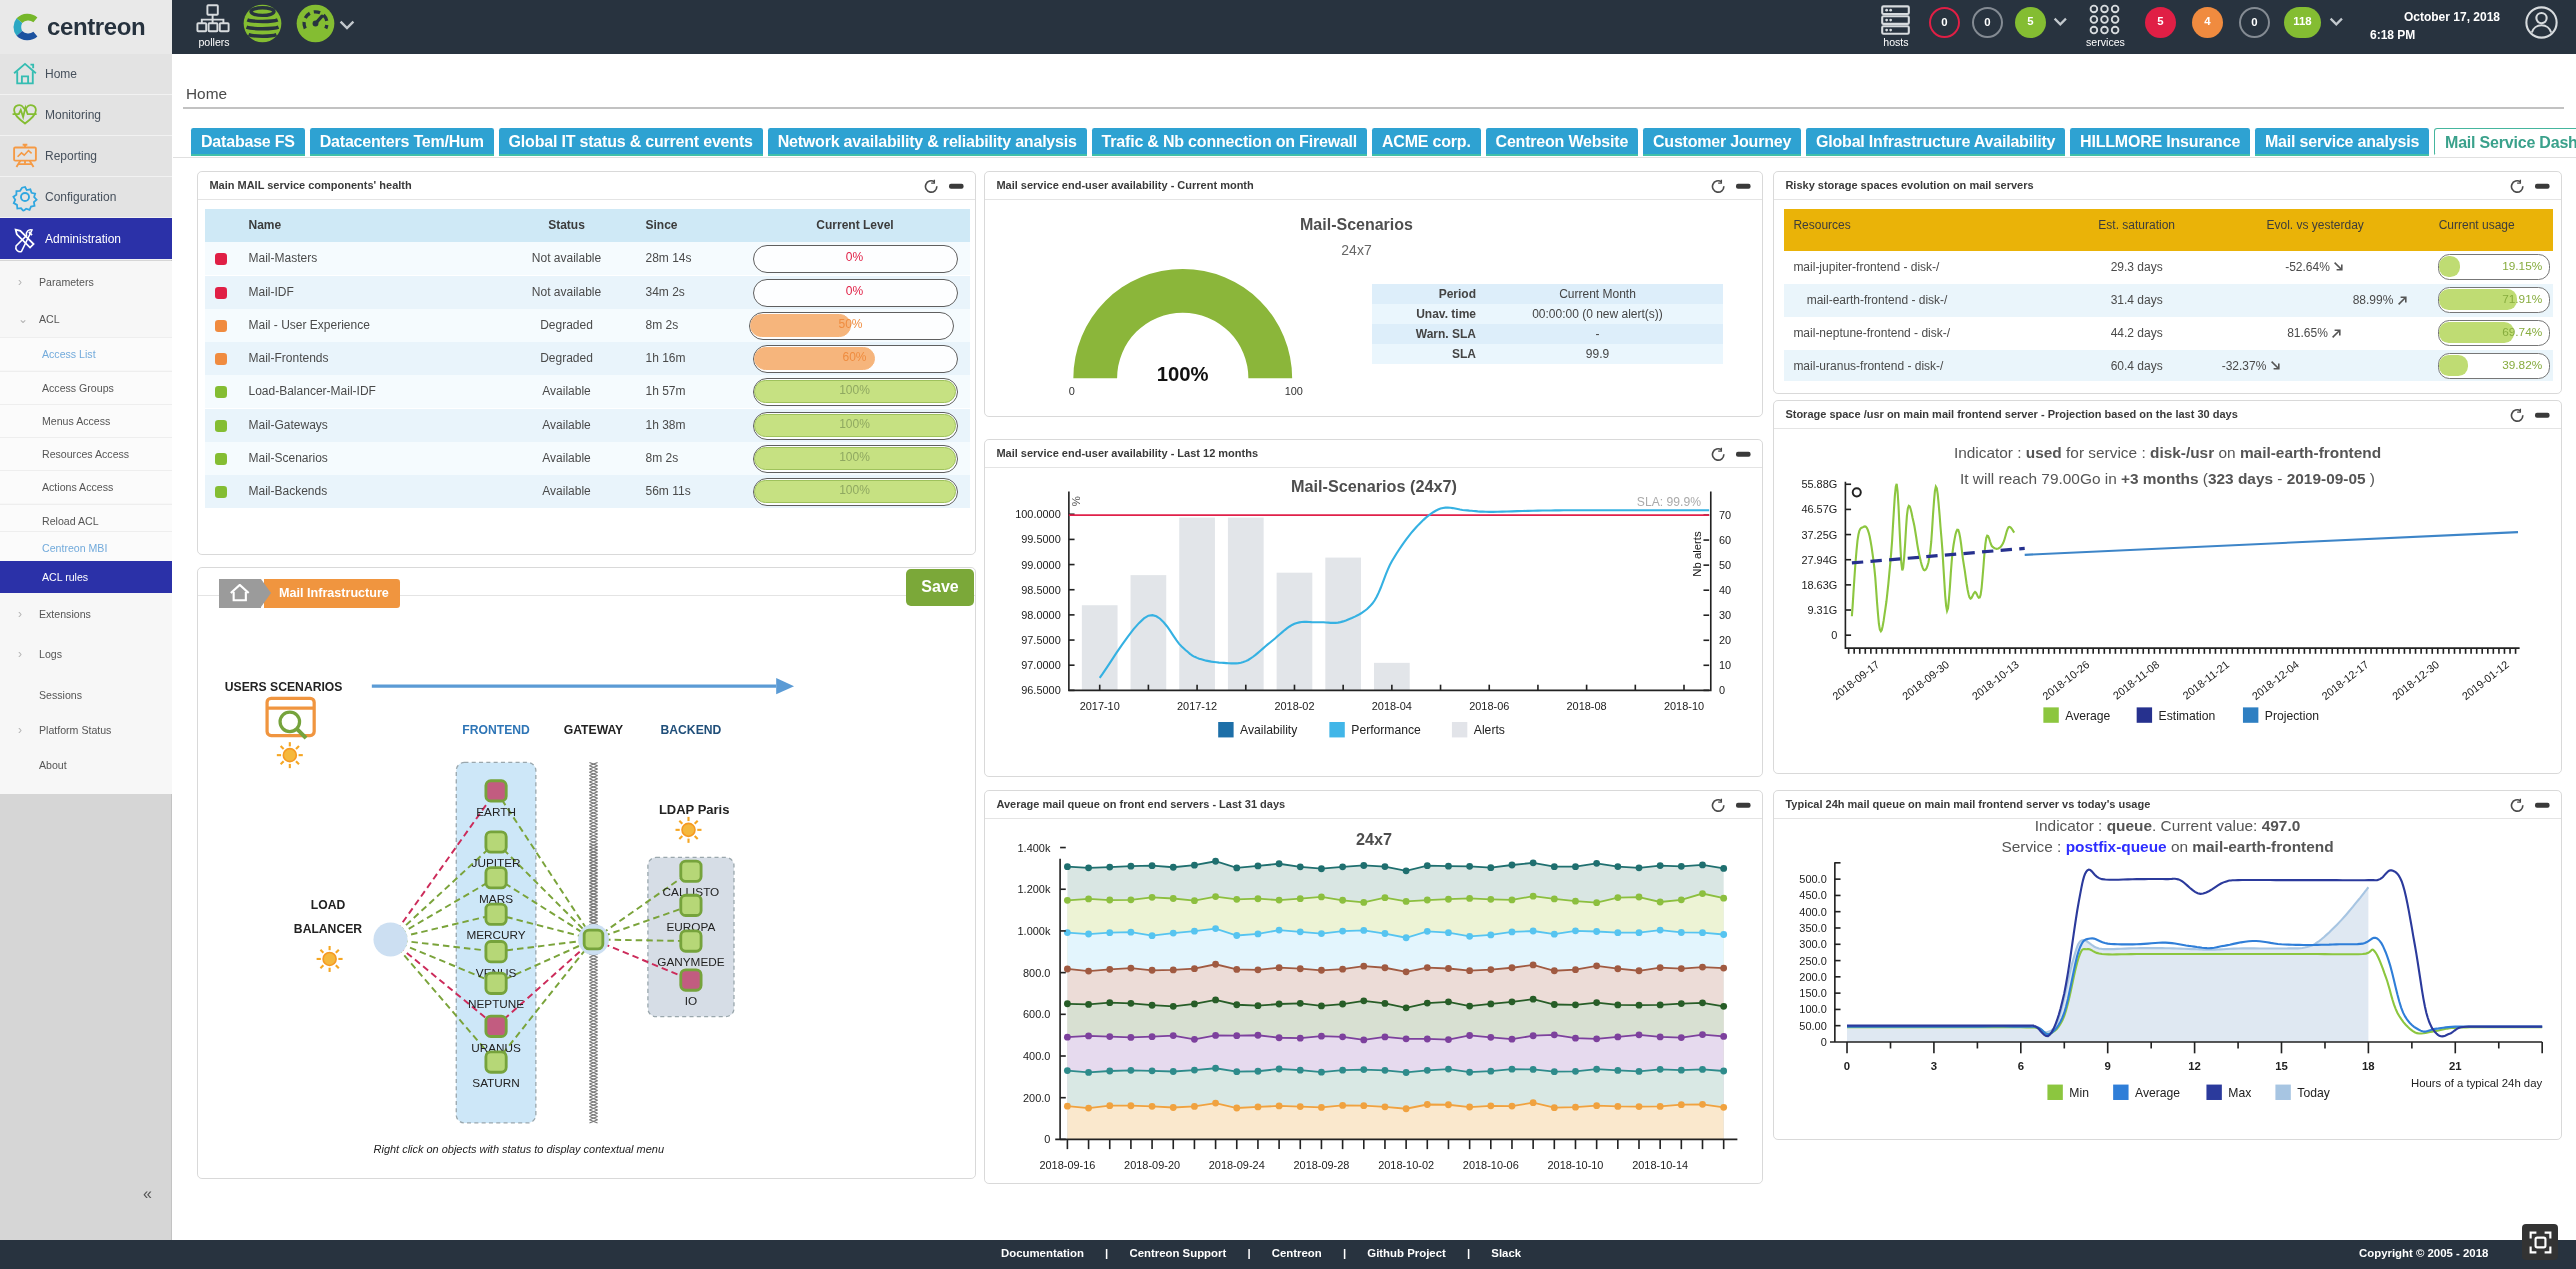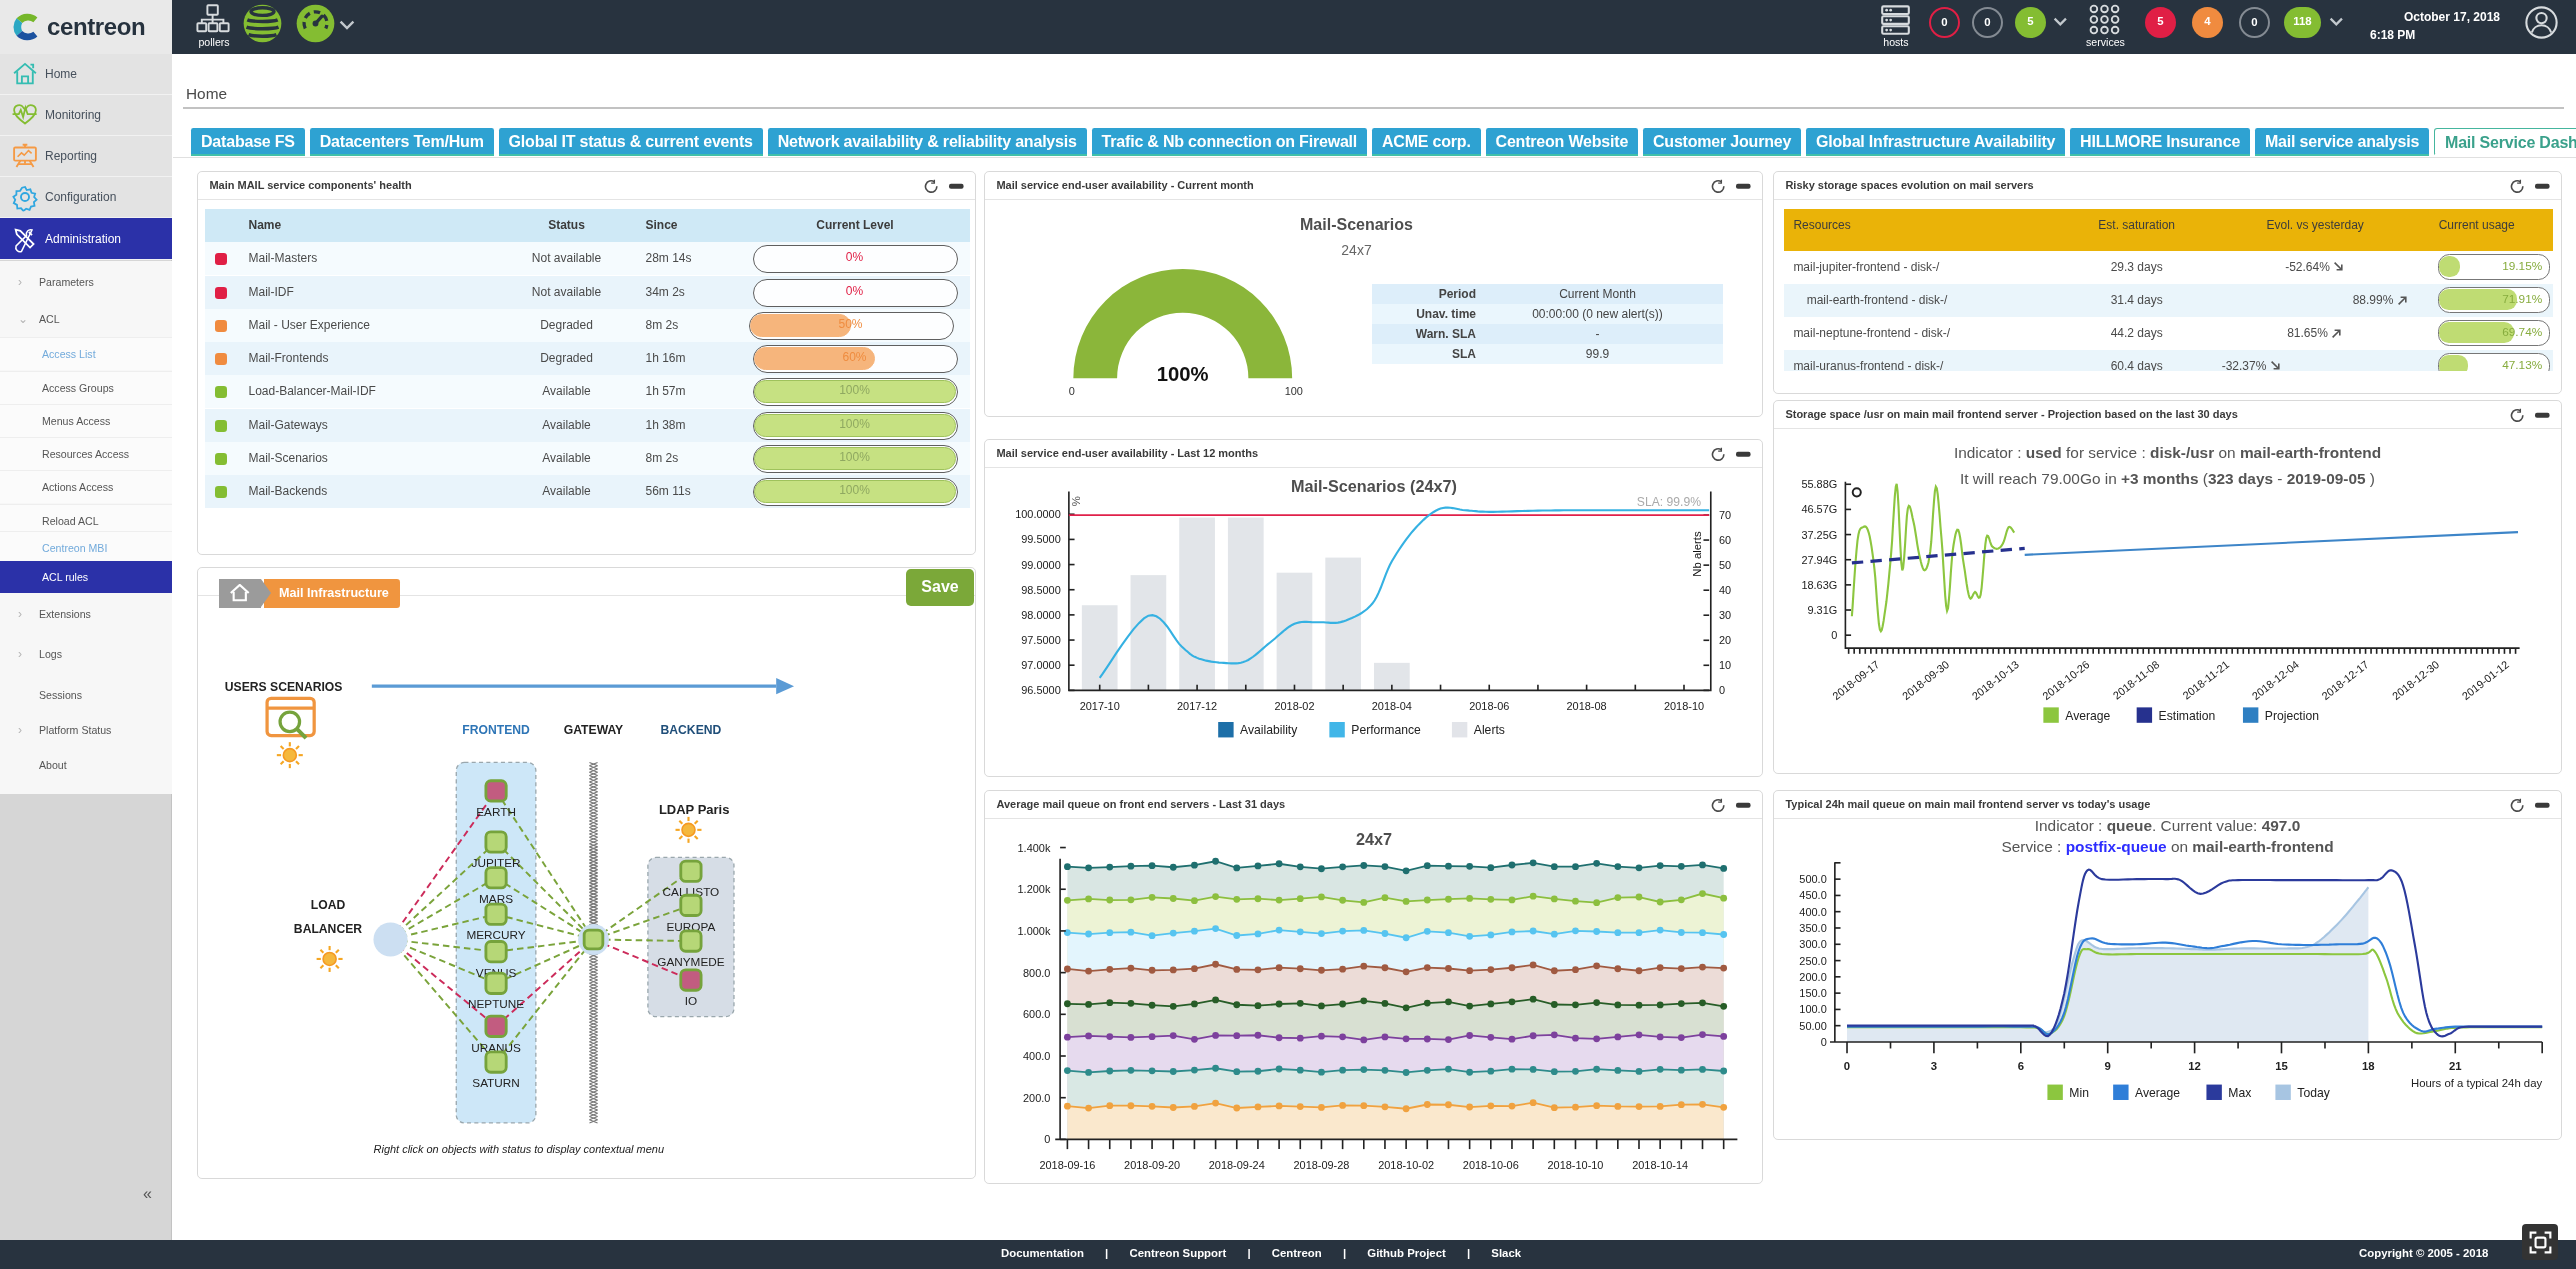"mail-uranus-frontend - disk-/" div { height: 21px -> 31px }
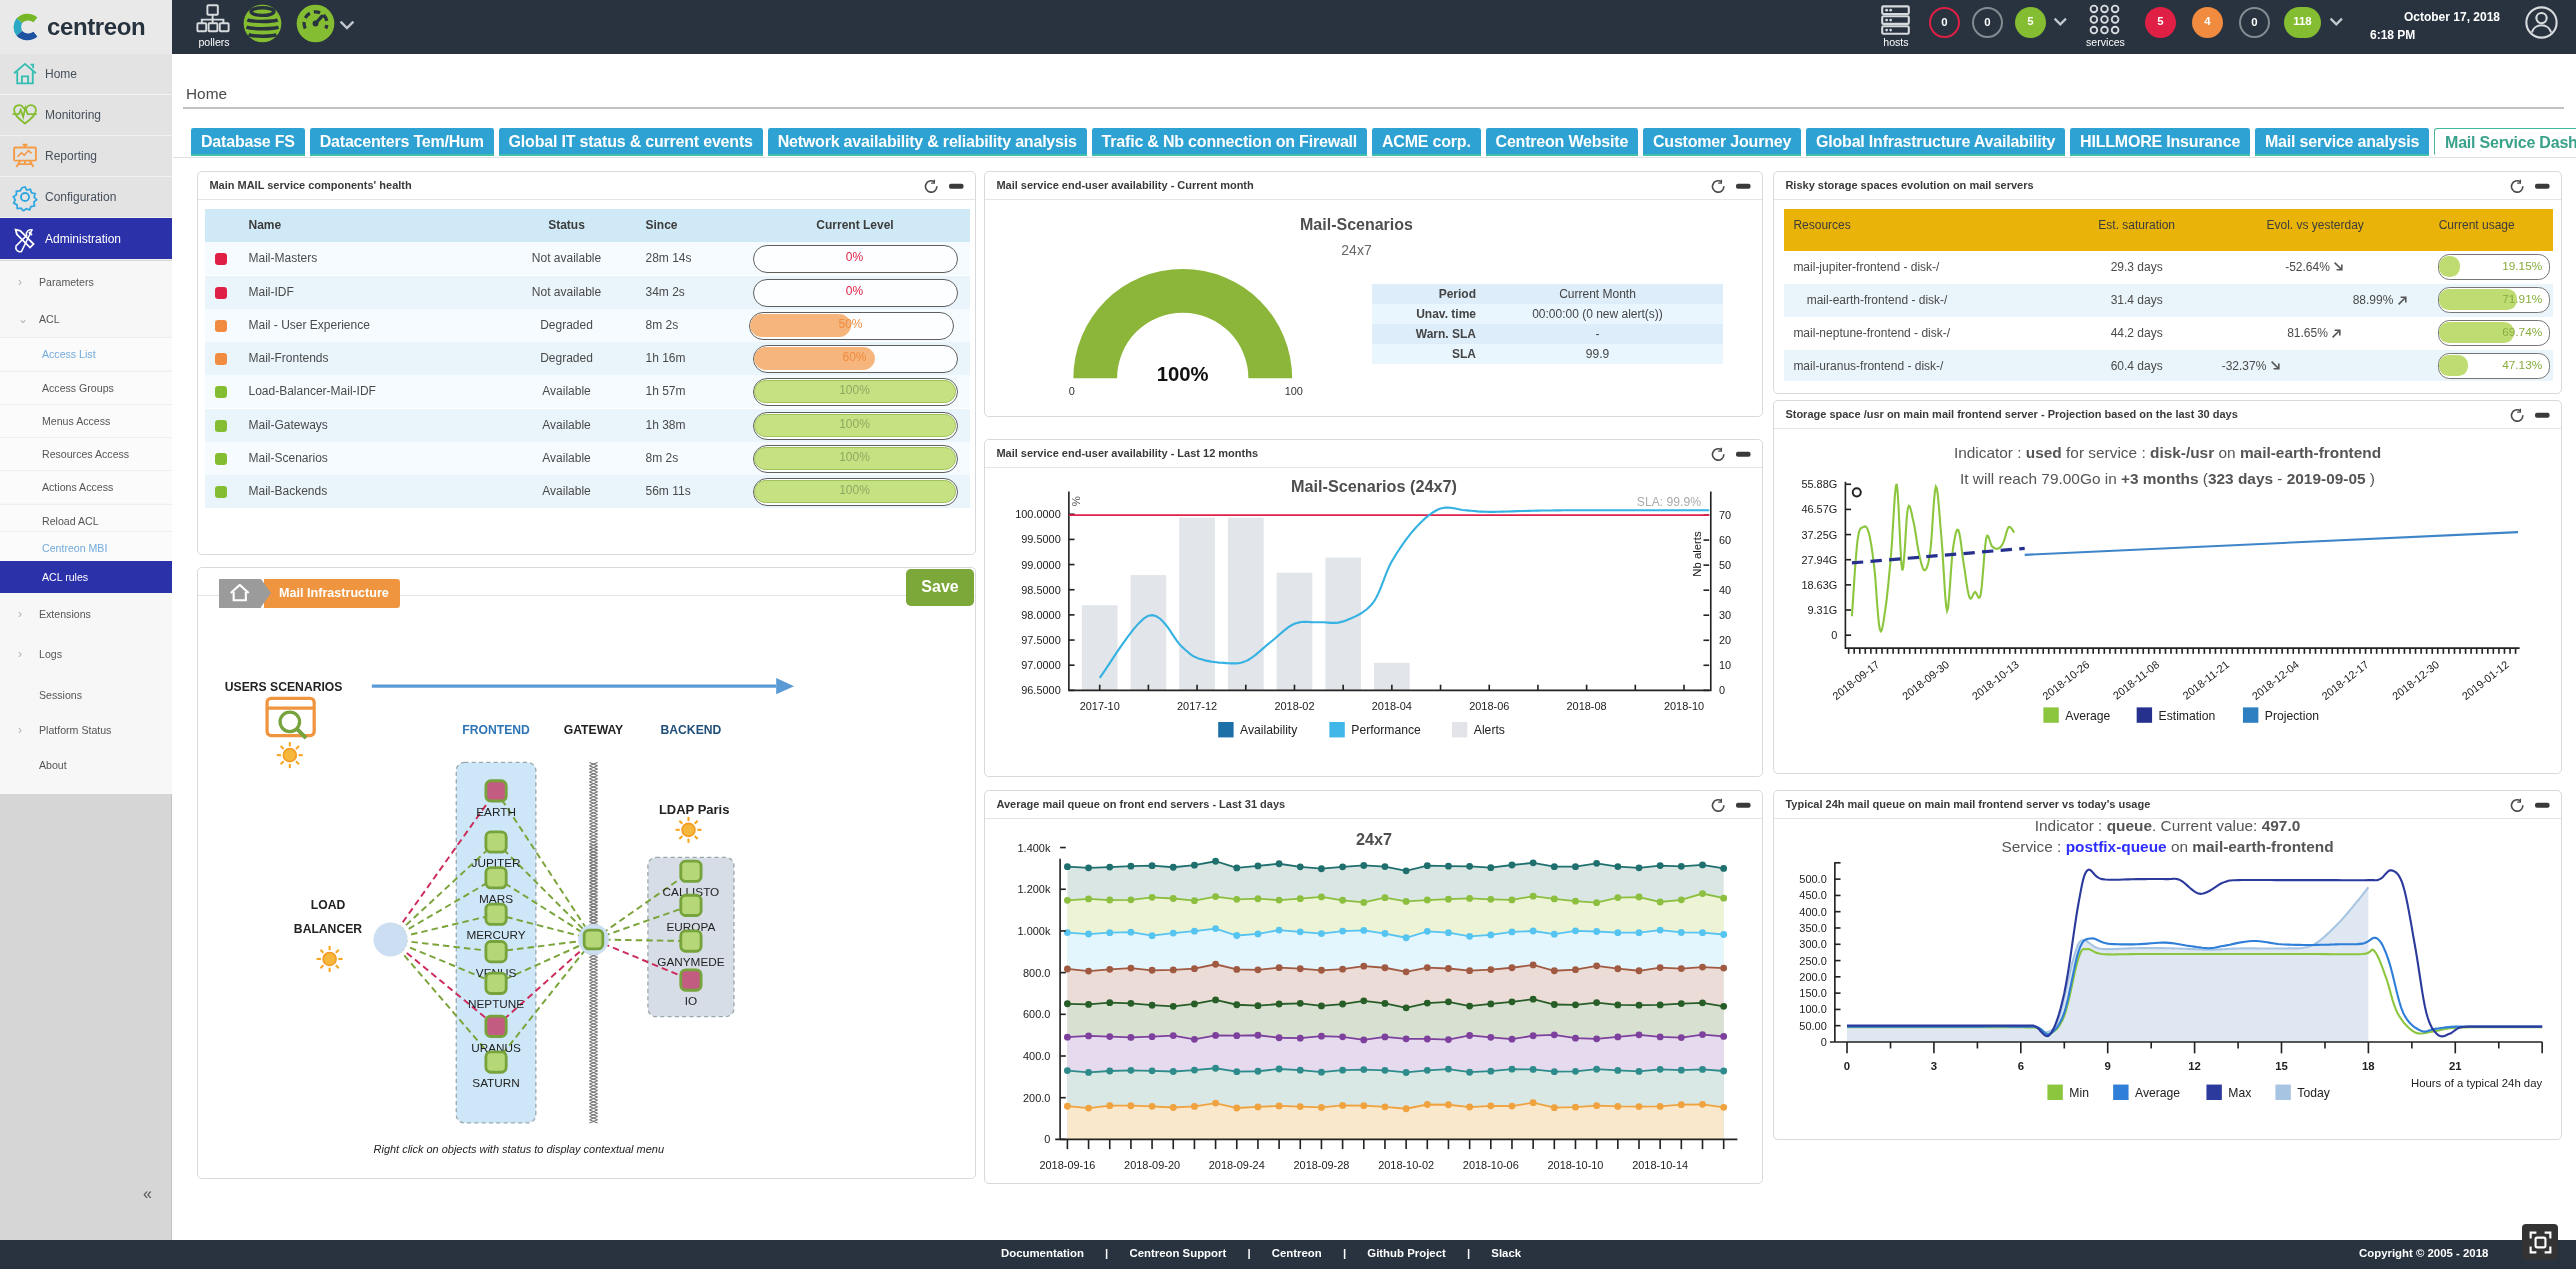"47.13%" span.abs { text: 47.13% -> 39.82% }
